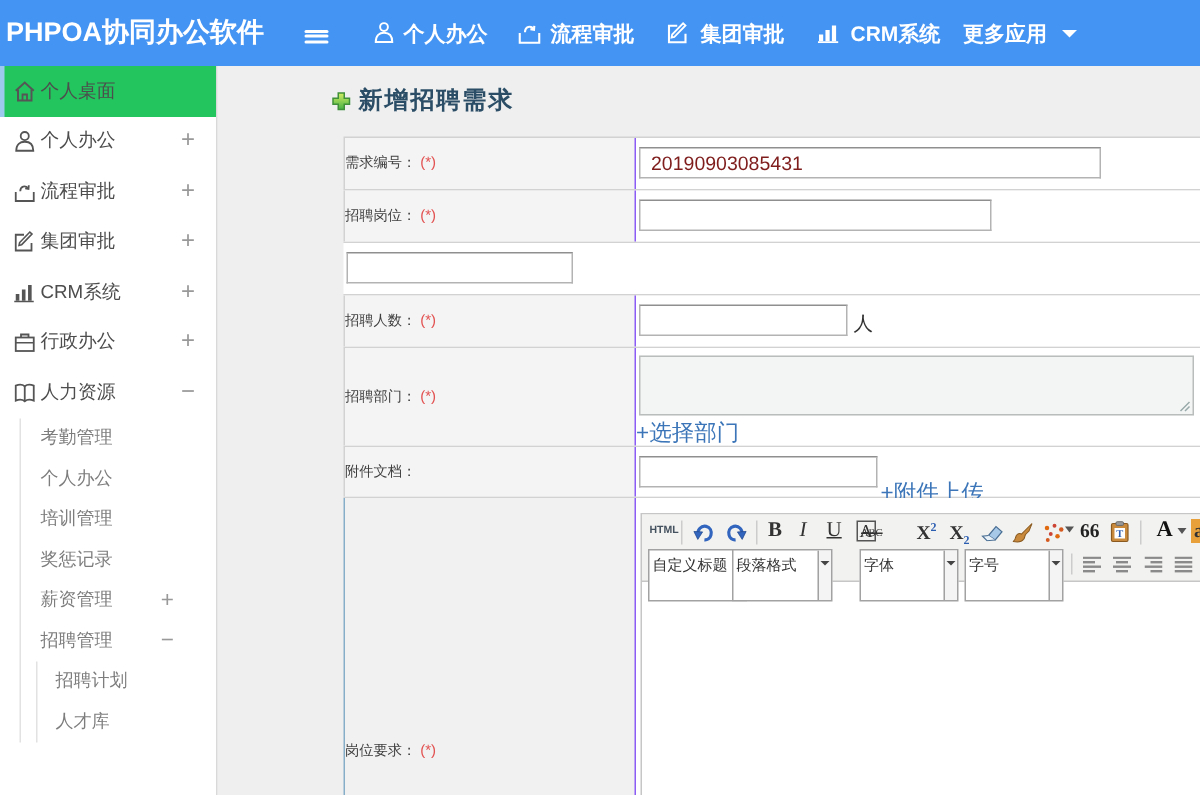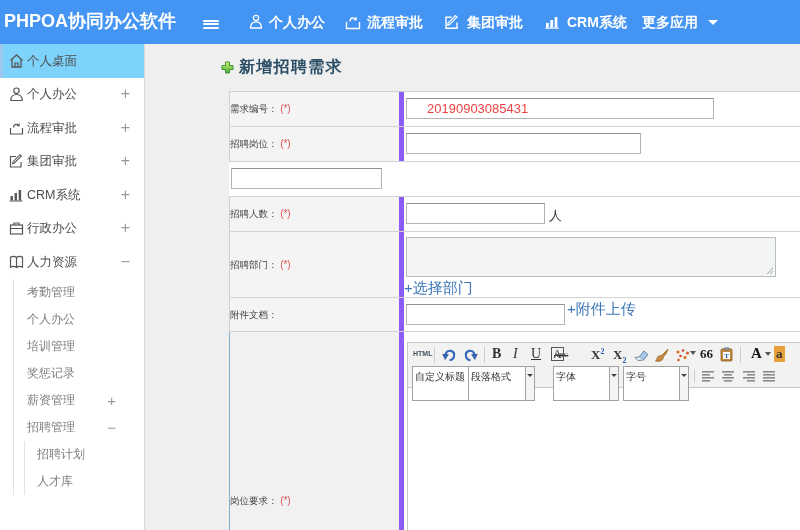"个人桌面" .sitem.active { background: #7dd3fc -> #22c55e }
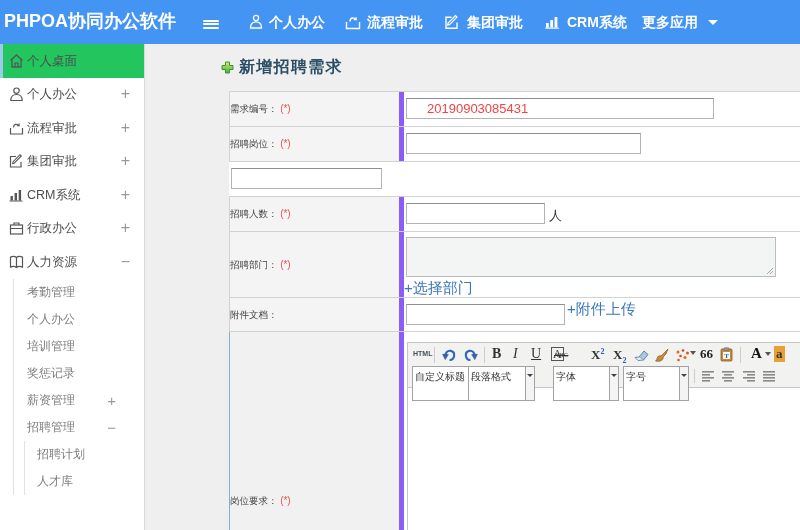"需求编号： (*)" .fcell-l { border-right: 5px solid #8b5cf6 -> 1px solid #8b5cf6; width: 175px -> 195px }
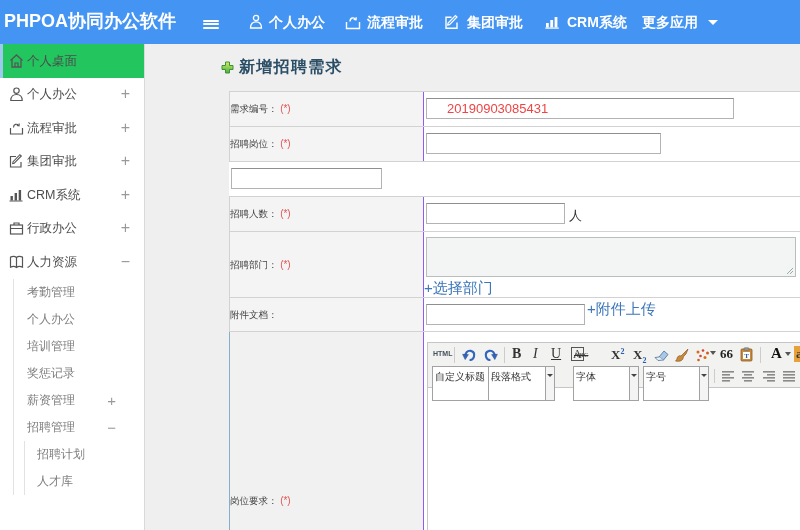"20190903085431" input.fi { color: #ef4444 -> #7f1d1d; padding: 0 20px -> 0 7px }
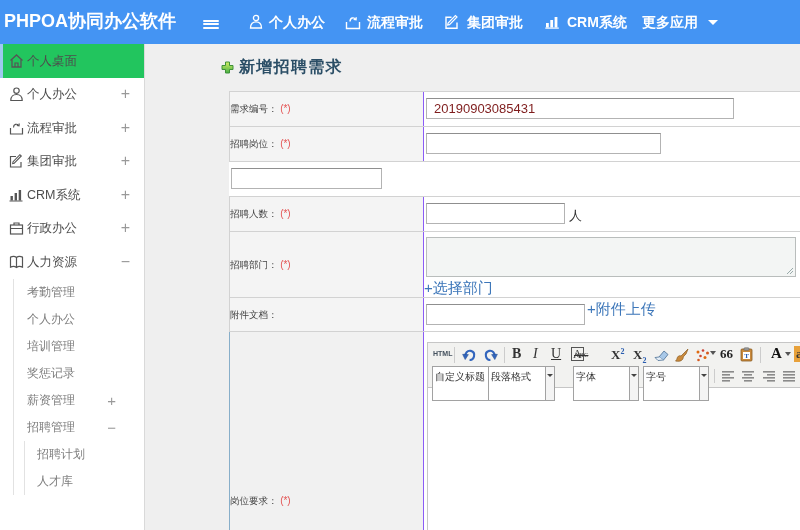"+附件上传" span.lnk { top: 2px -> 21px }
